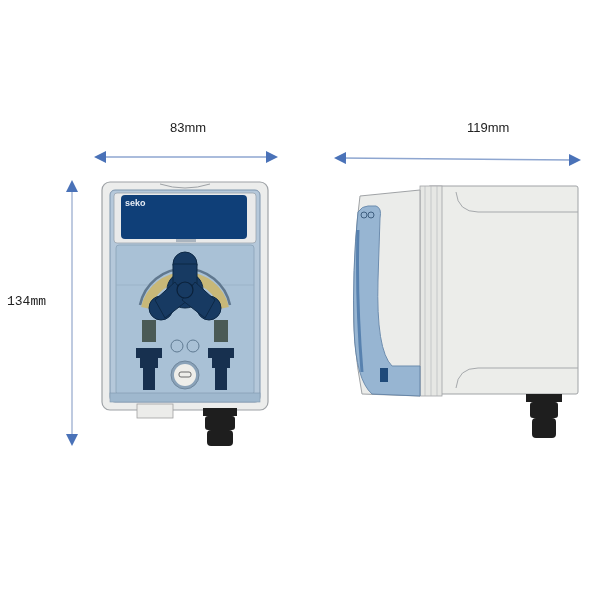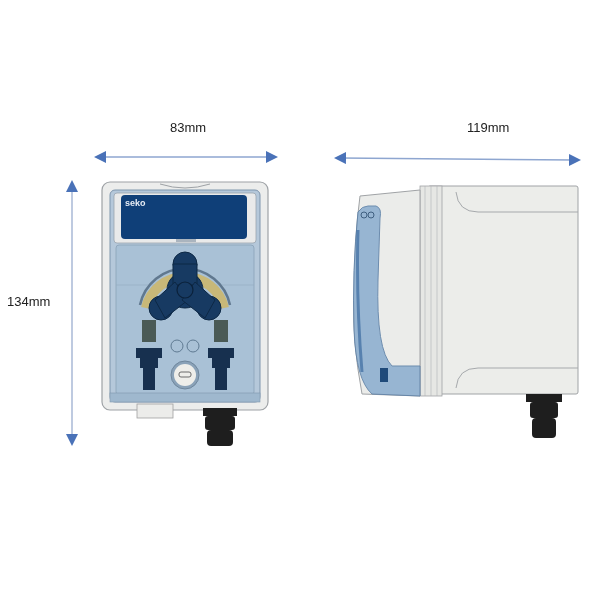"134mm" div.label { font-family: none -> Liberation Mono, monospace }
